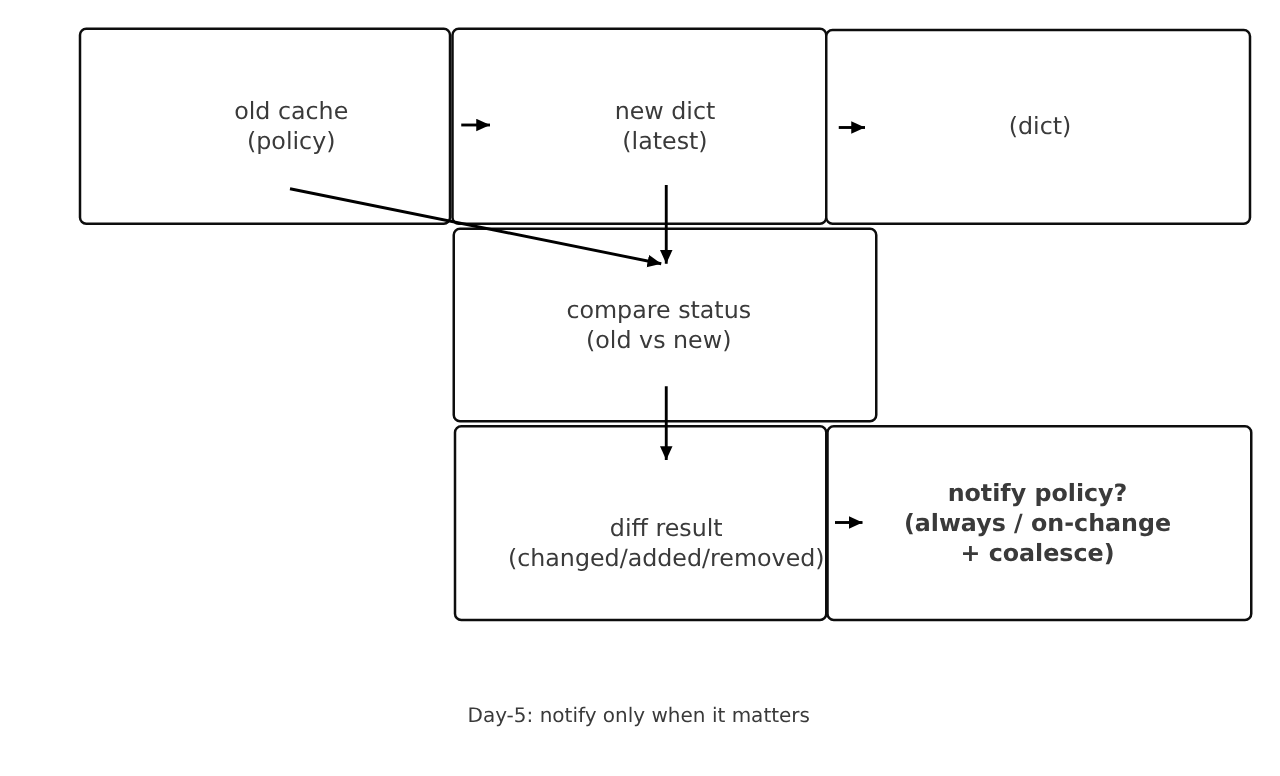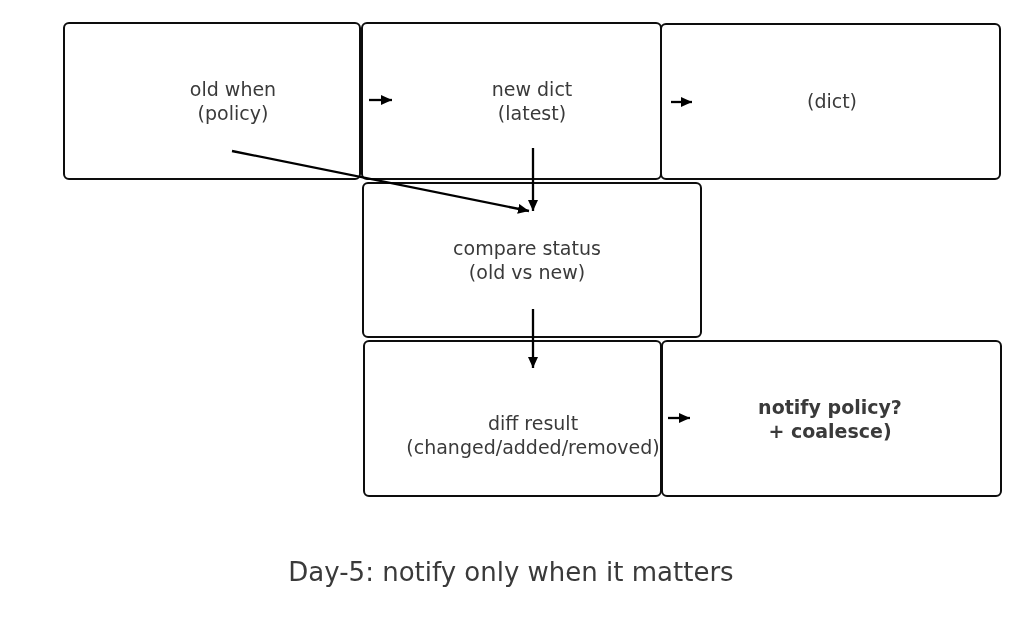"old when" div { text: when -> cache }
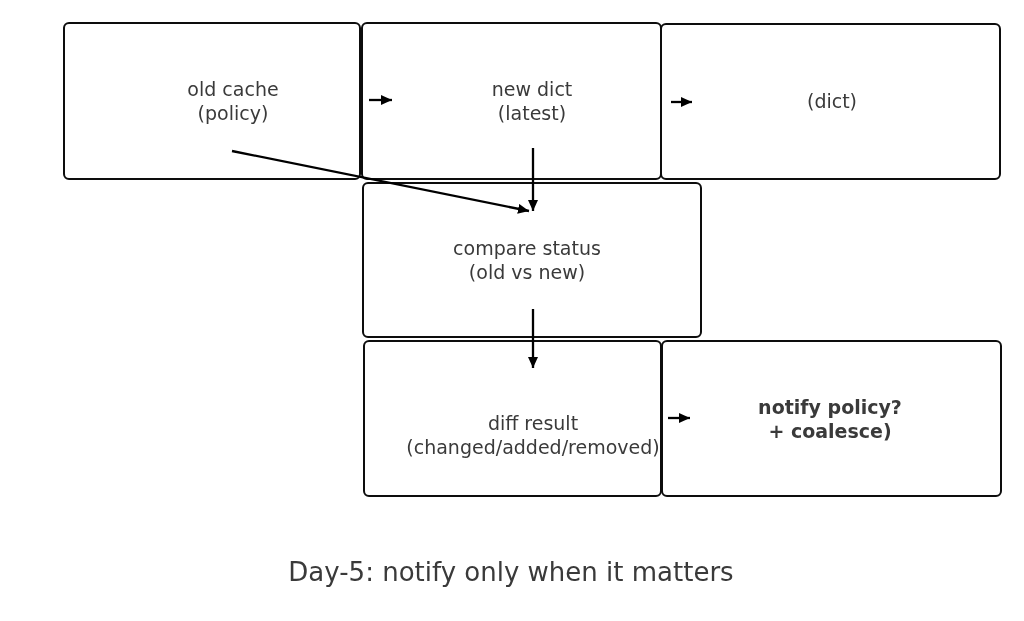"(always / on-change" div { html: none -> <div>(always / on-change</div> }
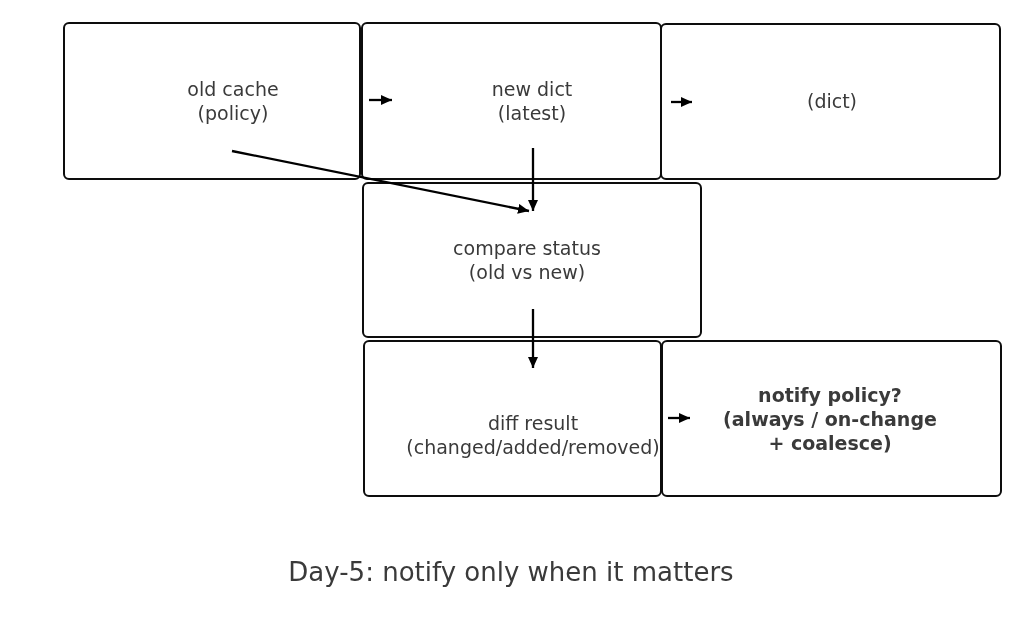"Day-5: notify only when it" #caption { font-size: 26px -> 16px }
